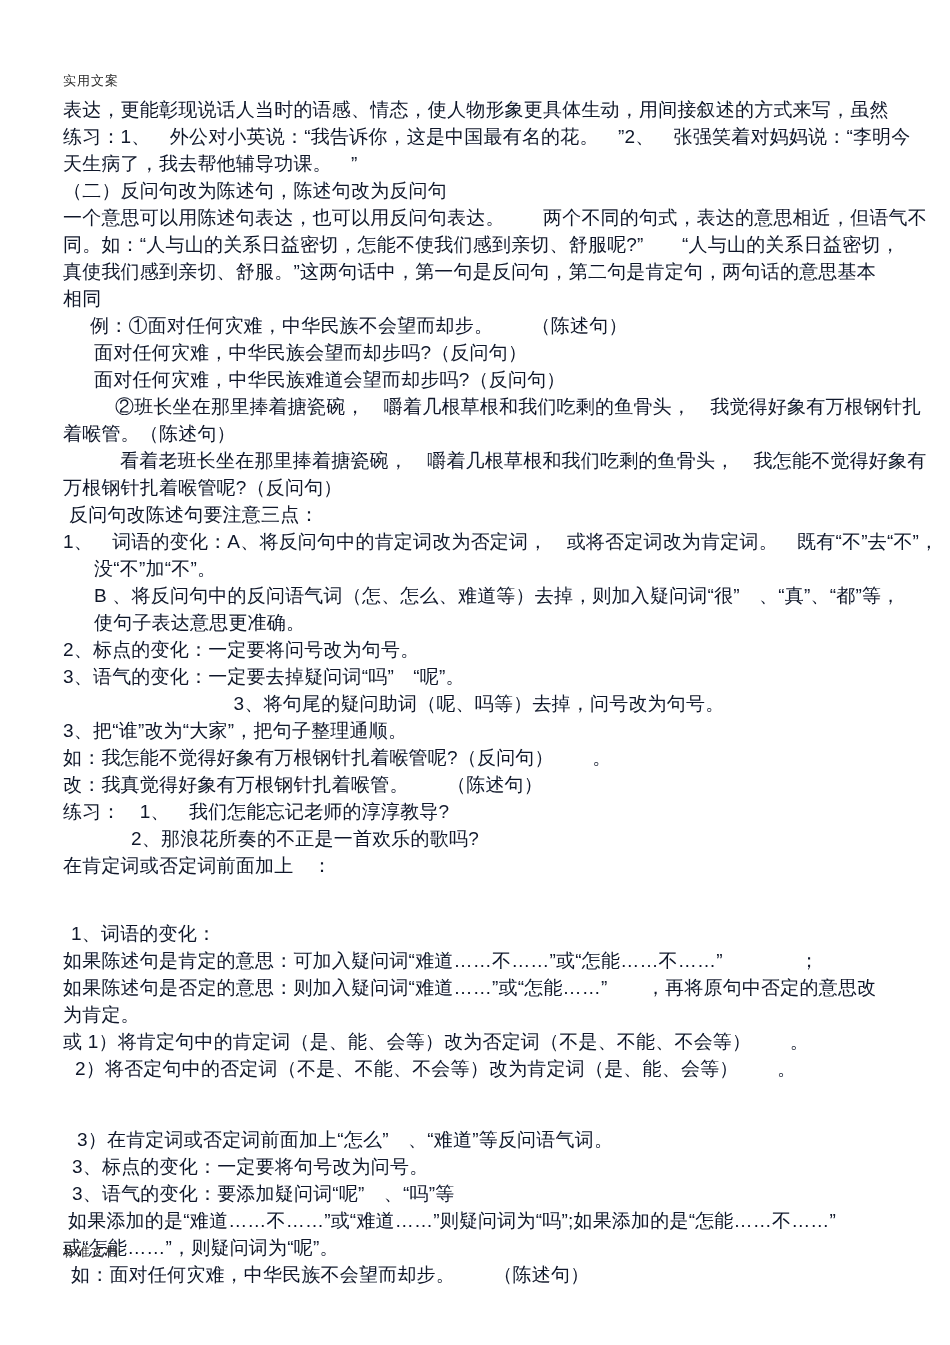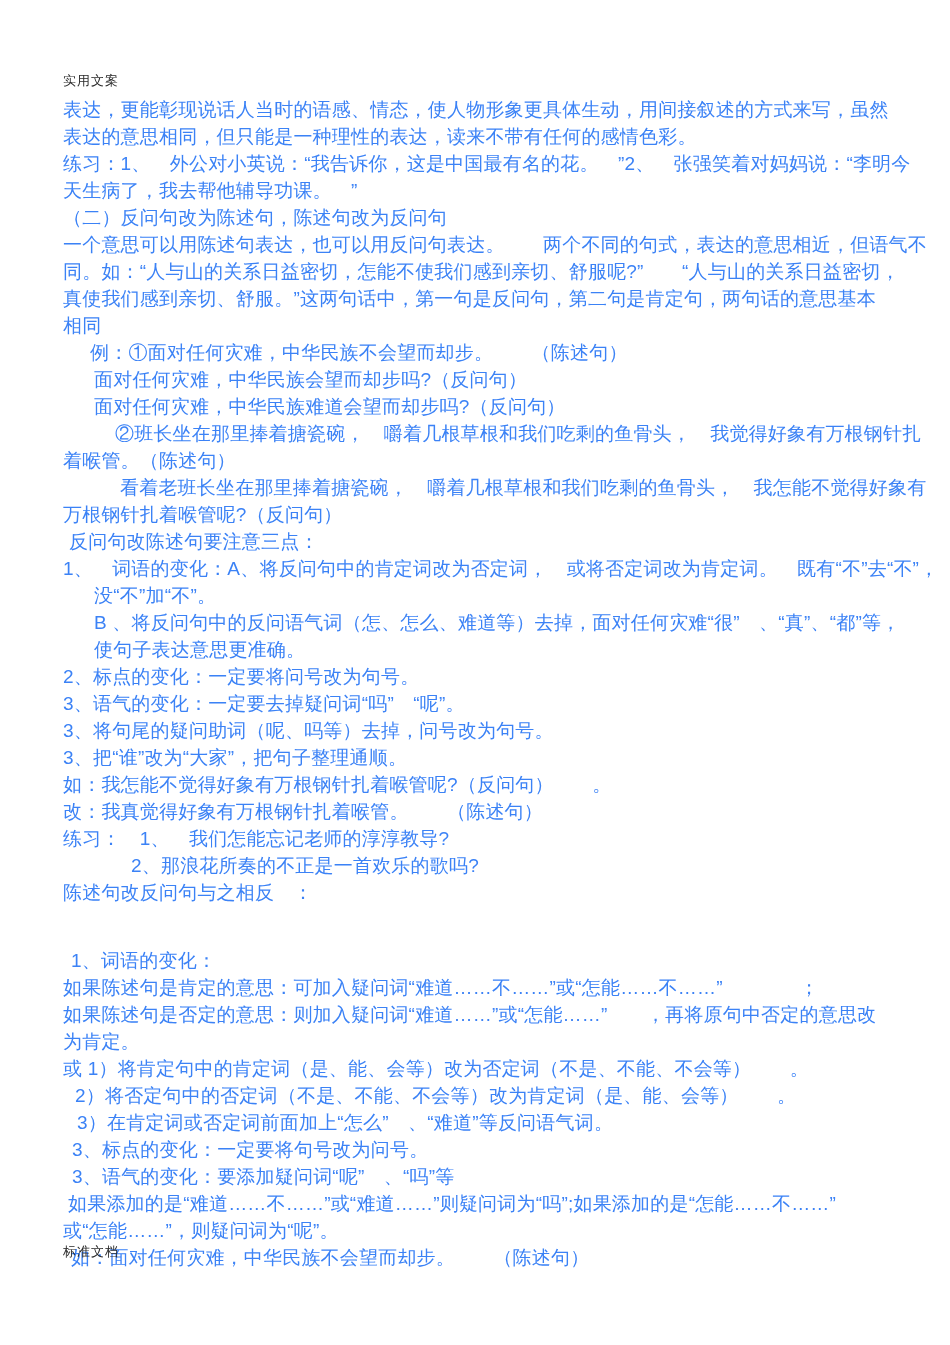"表达，更能彰现说话人当时的语感、情态，使人物形象更具体生动，用间接叙述的方式来写" .doc-line { color: #3b82f6 -> #0f172a }
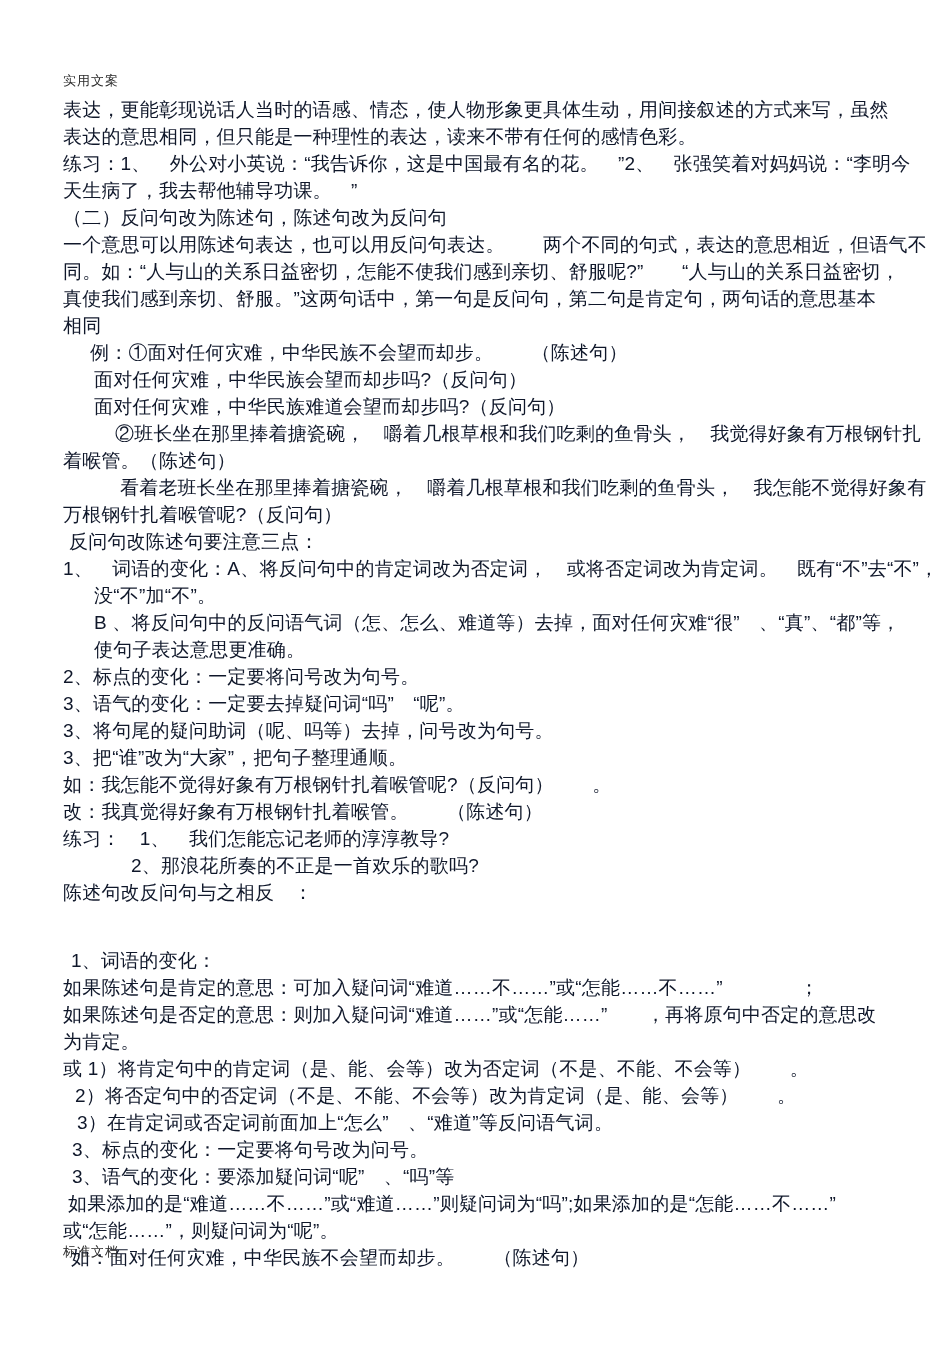"表达的意思相同，但只能是一种理性的表达，读来不带有任何的感情色彩。" div.doc-line { html: <div>表达的意思相同，但只能是一种理性的表达，读来不带有任何的感情色彩。</div> -> none }
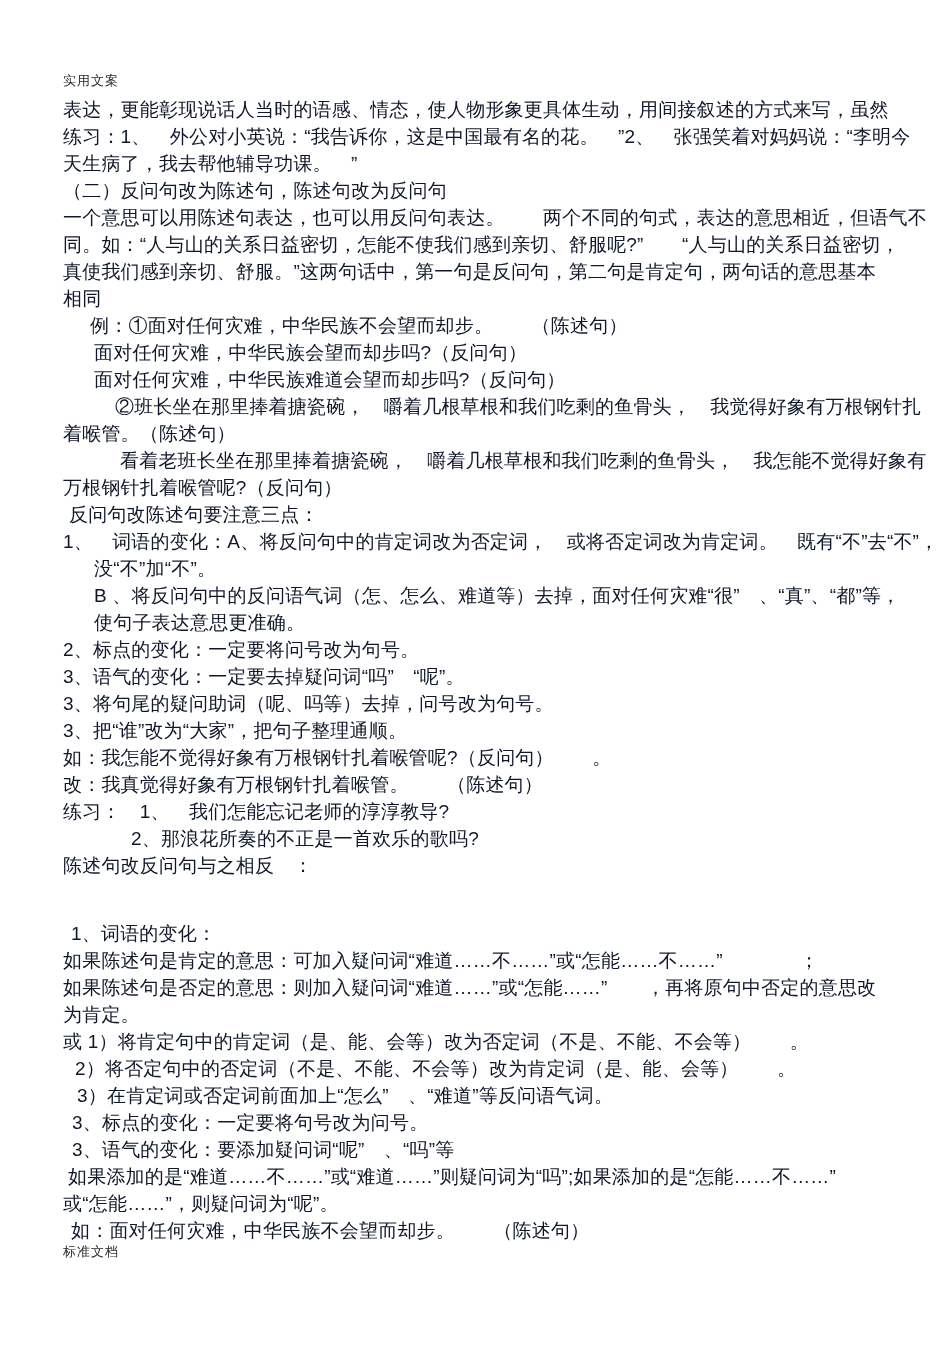"B 、将反问句中的反问语气词（怎、怎么、难道等）去掉，面对任何灾难“很”" div.doc-line { text: 面对任何灾难 -> 则加入疑问词 }
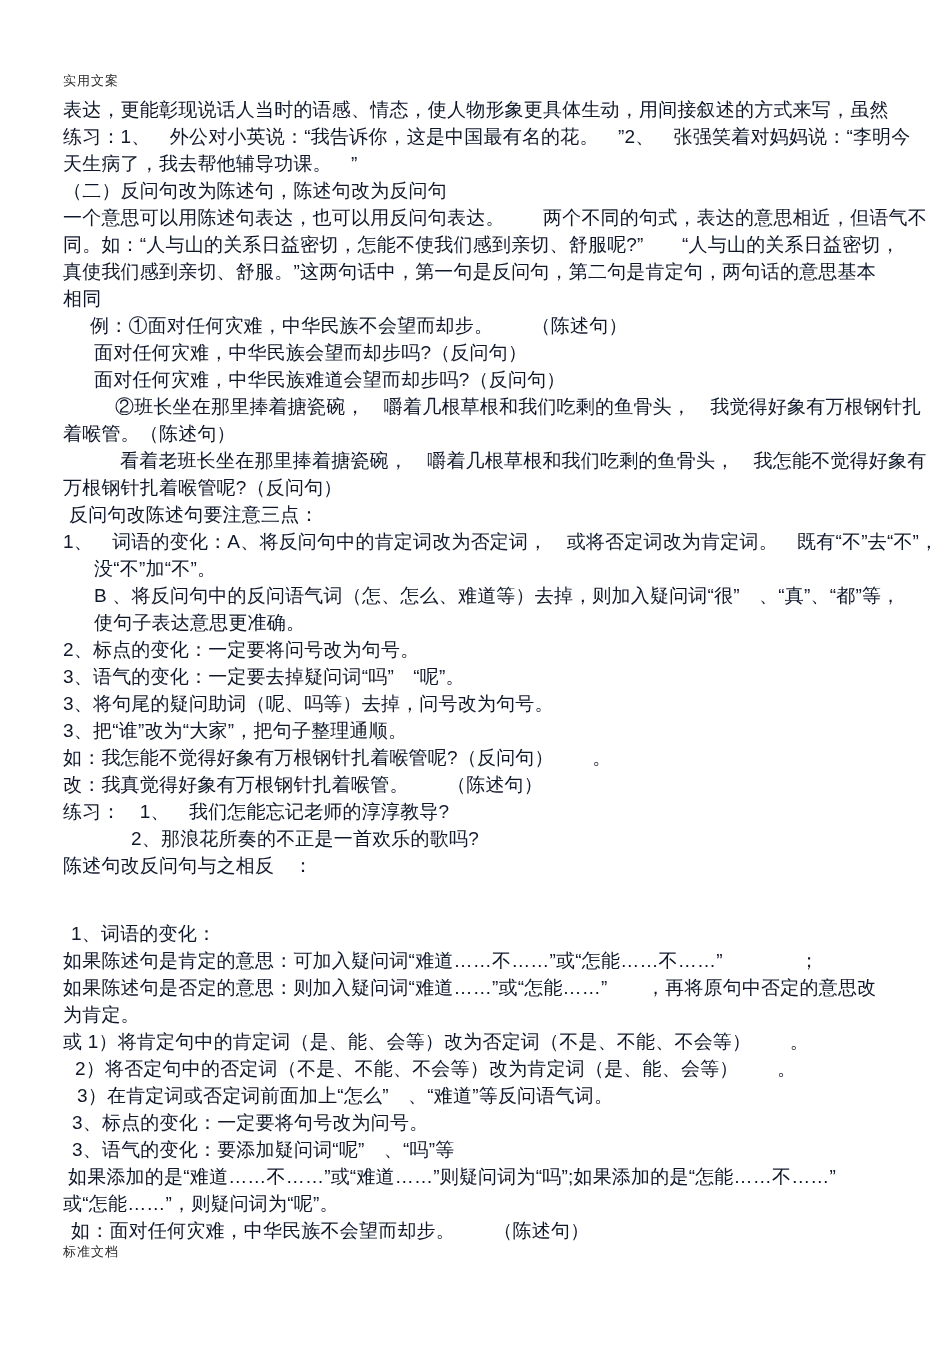"3、将句尾的疑问助词（呢、吗等）去掉，问号改为句号。" div.doc-line { text-align: none -> center }
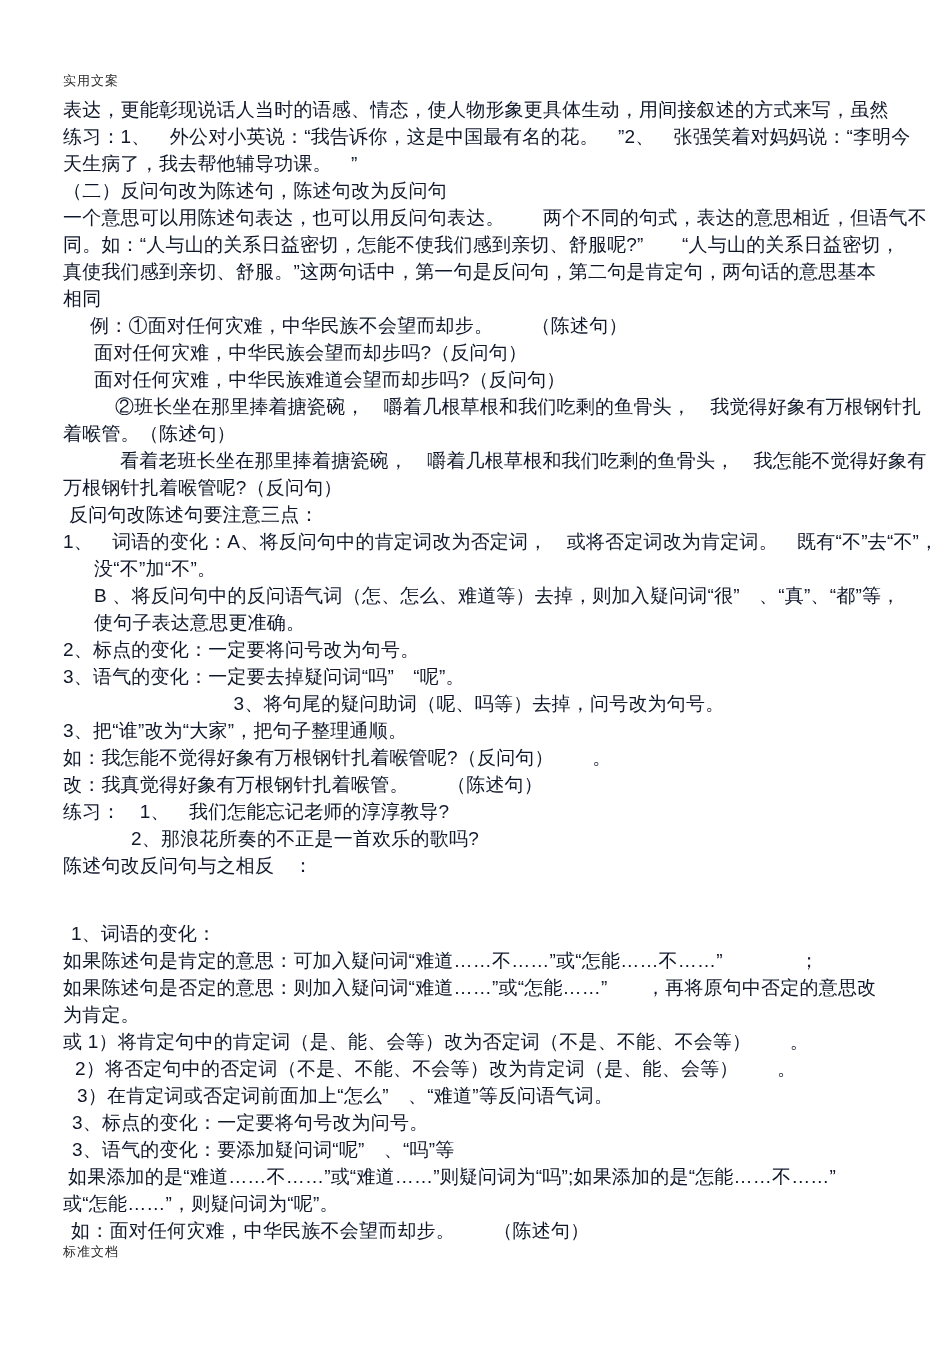"陈述句改反问句与之相反 ：" div.doc-line { text: 陈述句改反问句与之相反 -> 在肯定词或否定词前面加上 }
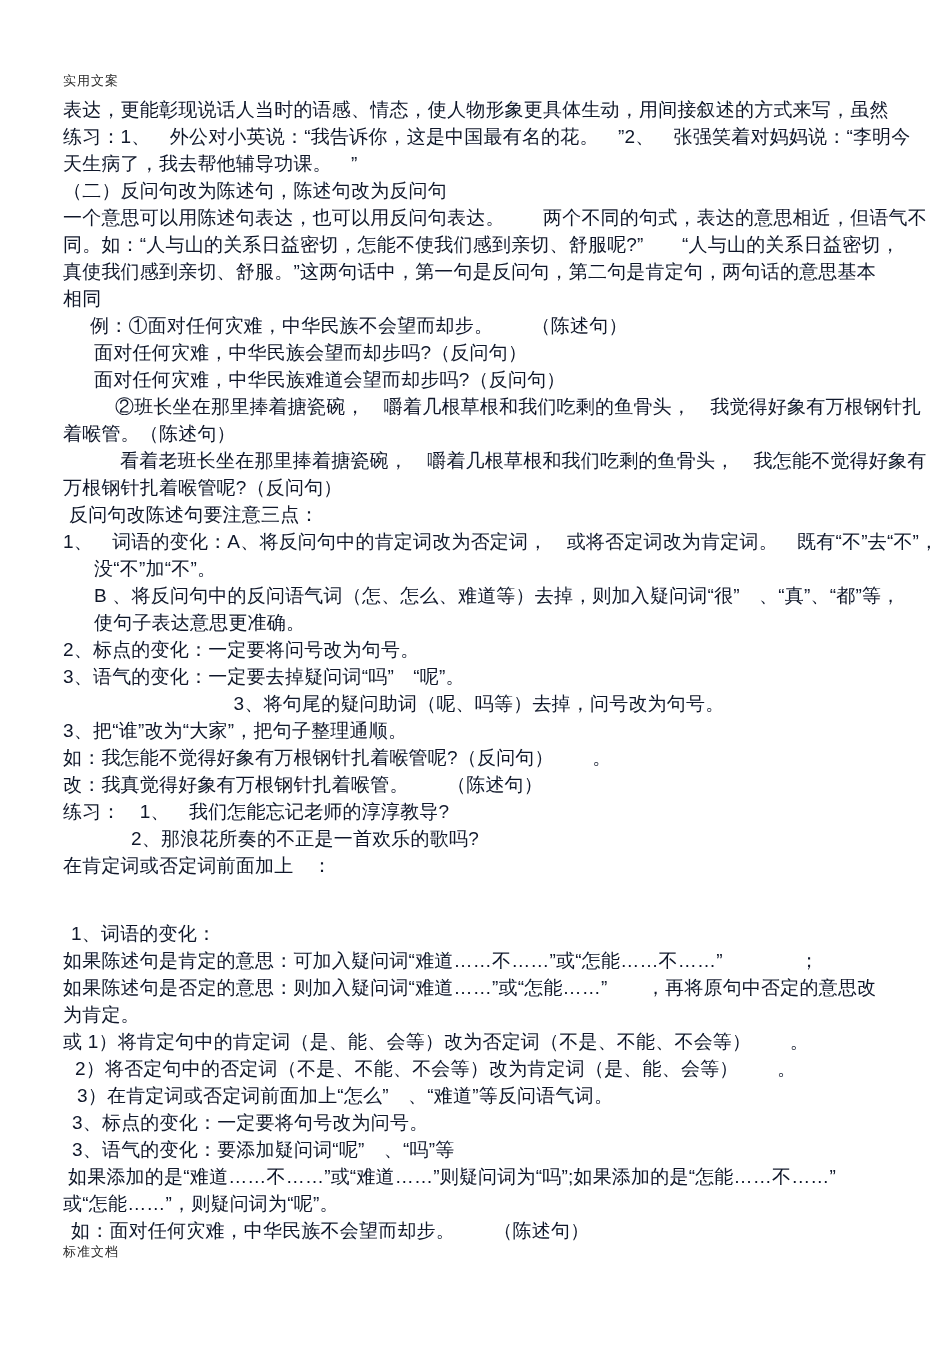"3）在肯定词或否定词前面加上“怎么” 、“难道”等反问语气词。" div.doc-line { margin-top: none -> 44px }
